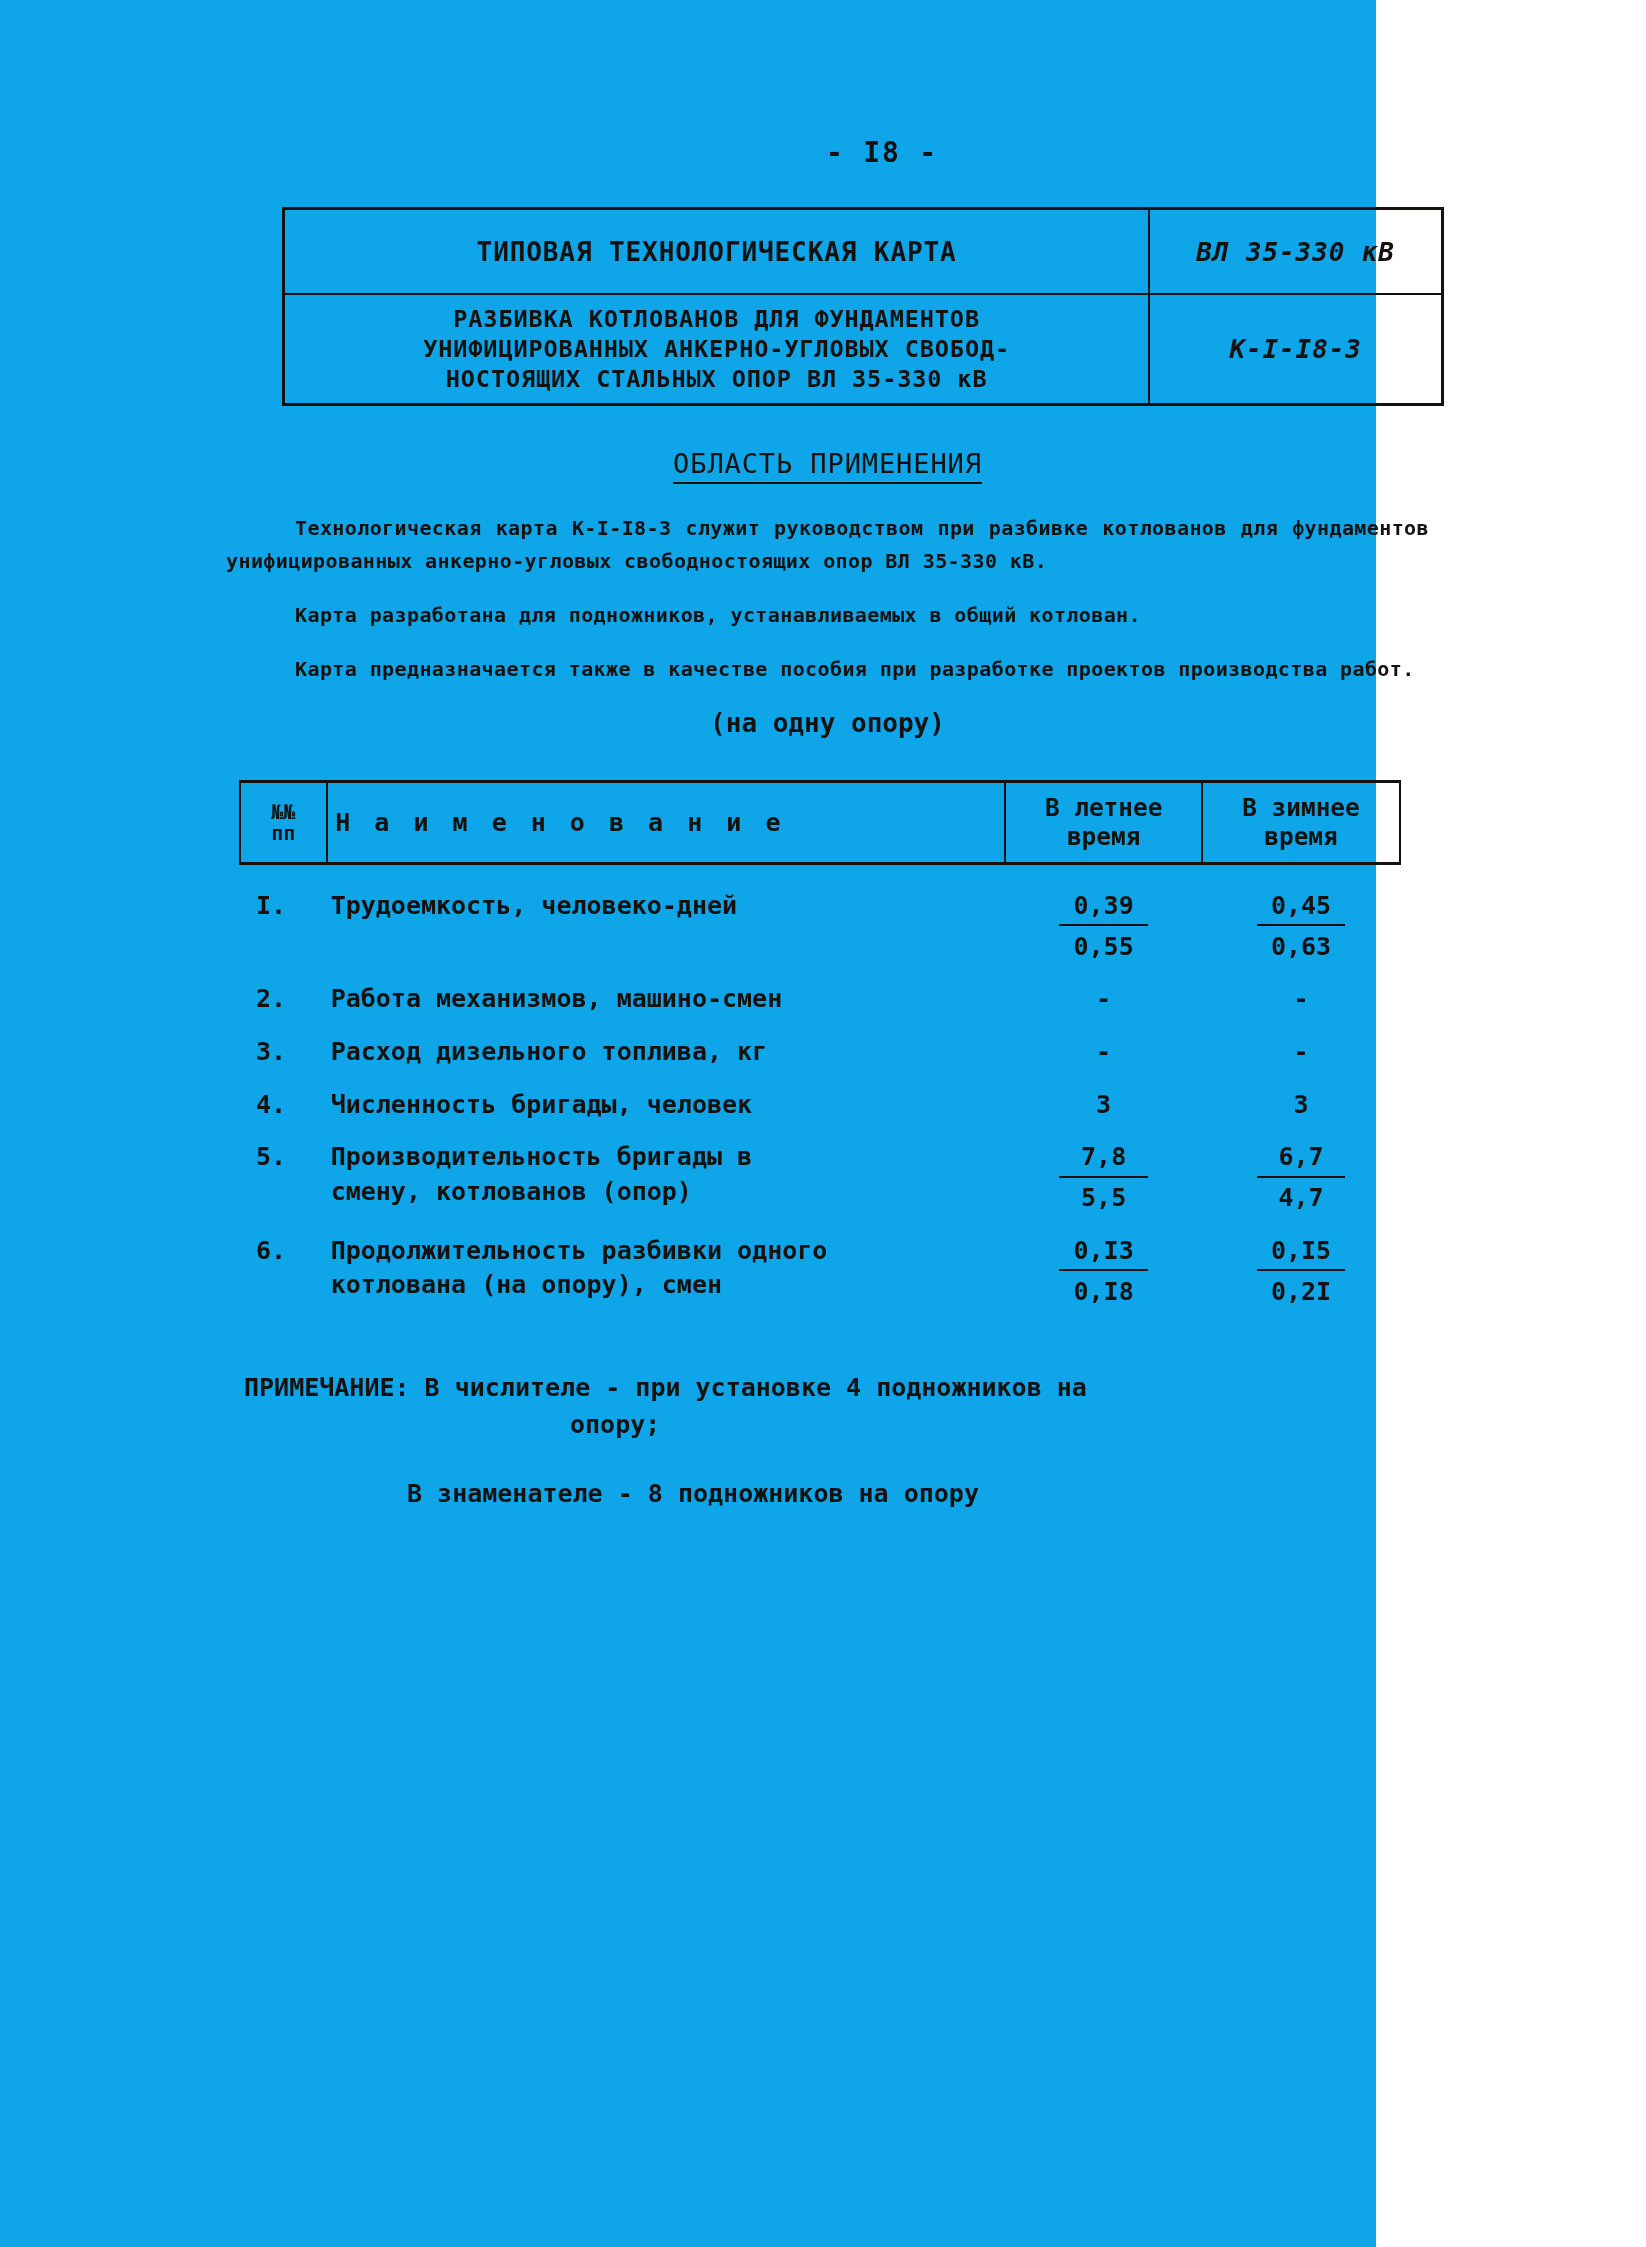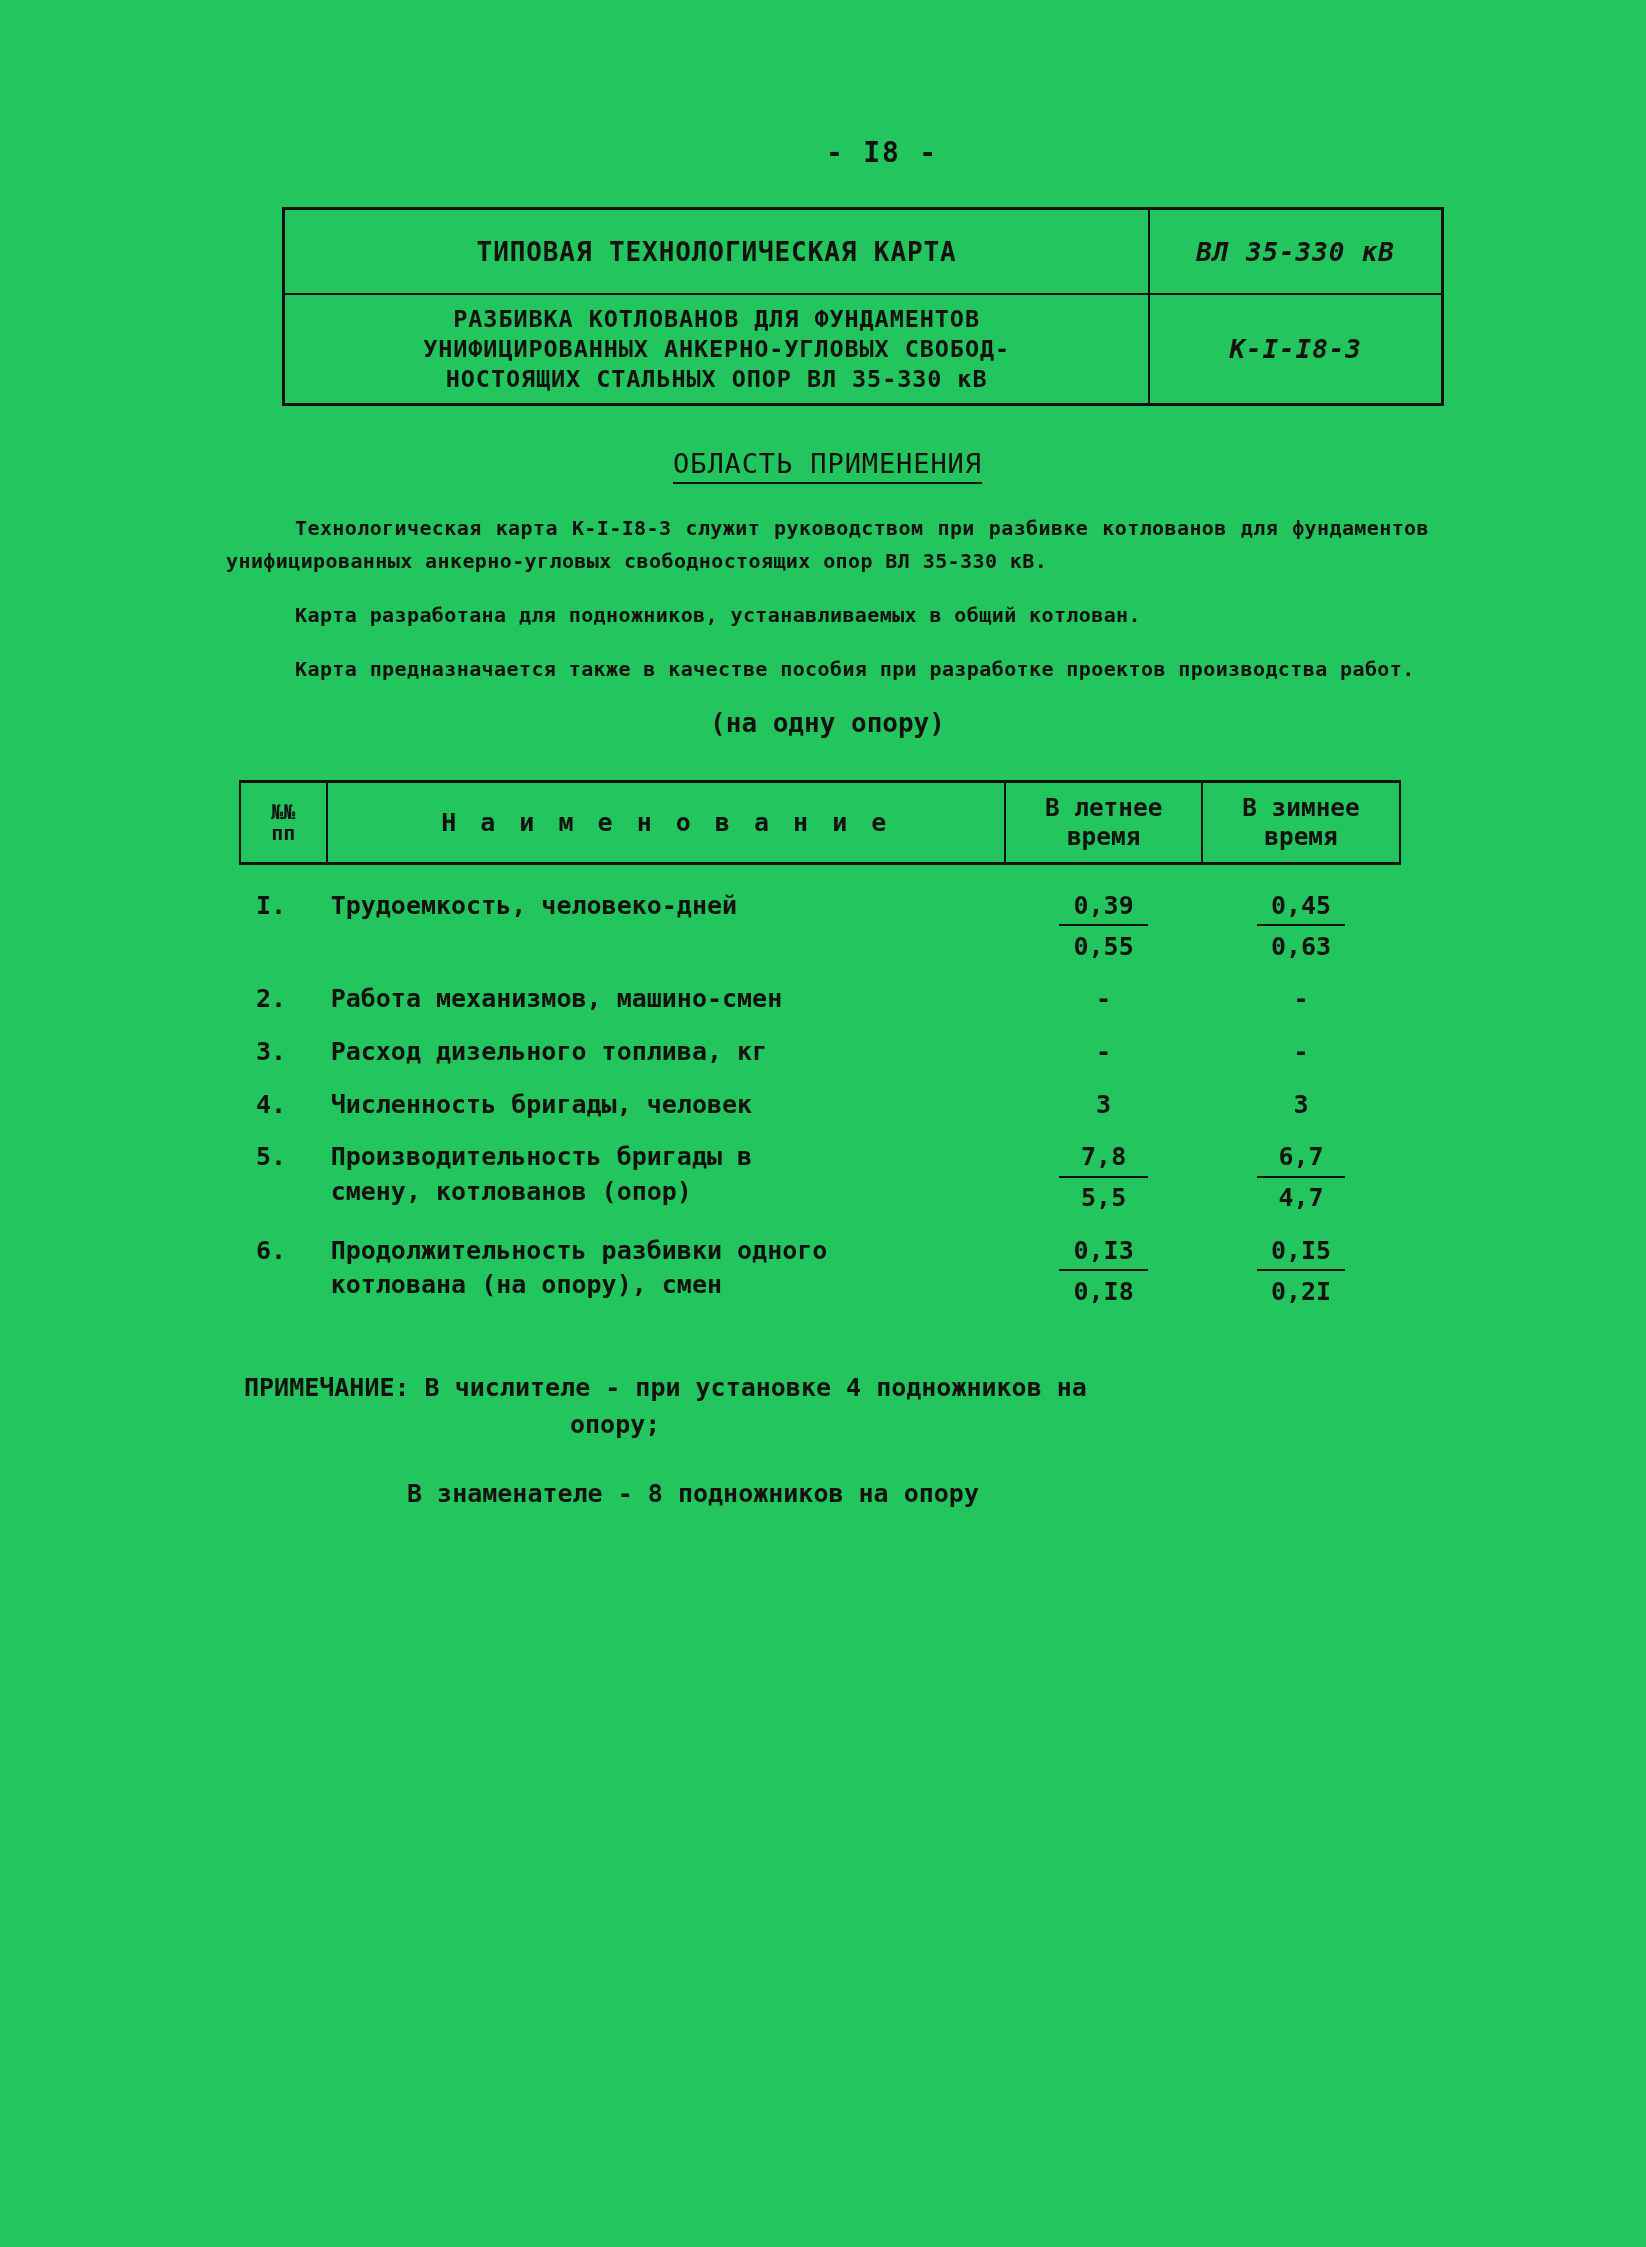"- I8 -" .page { background: #22c55e -> #0ea5e9; width: 1646px -> 1376px }
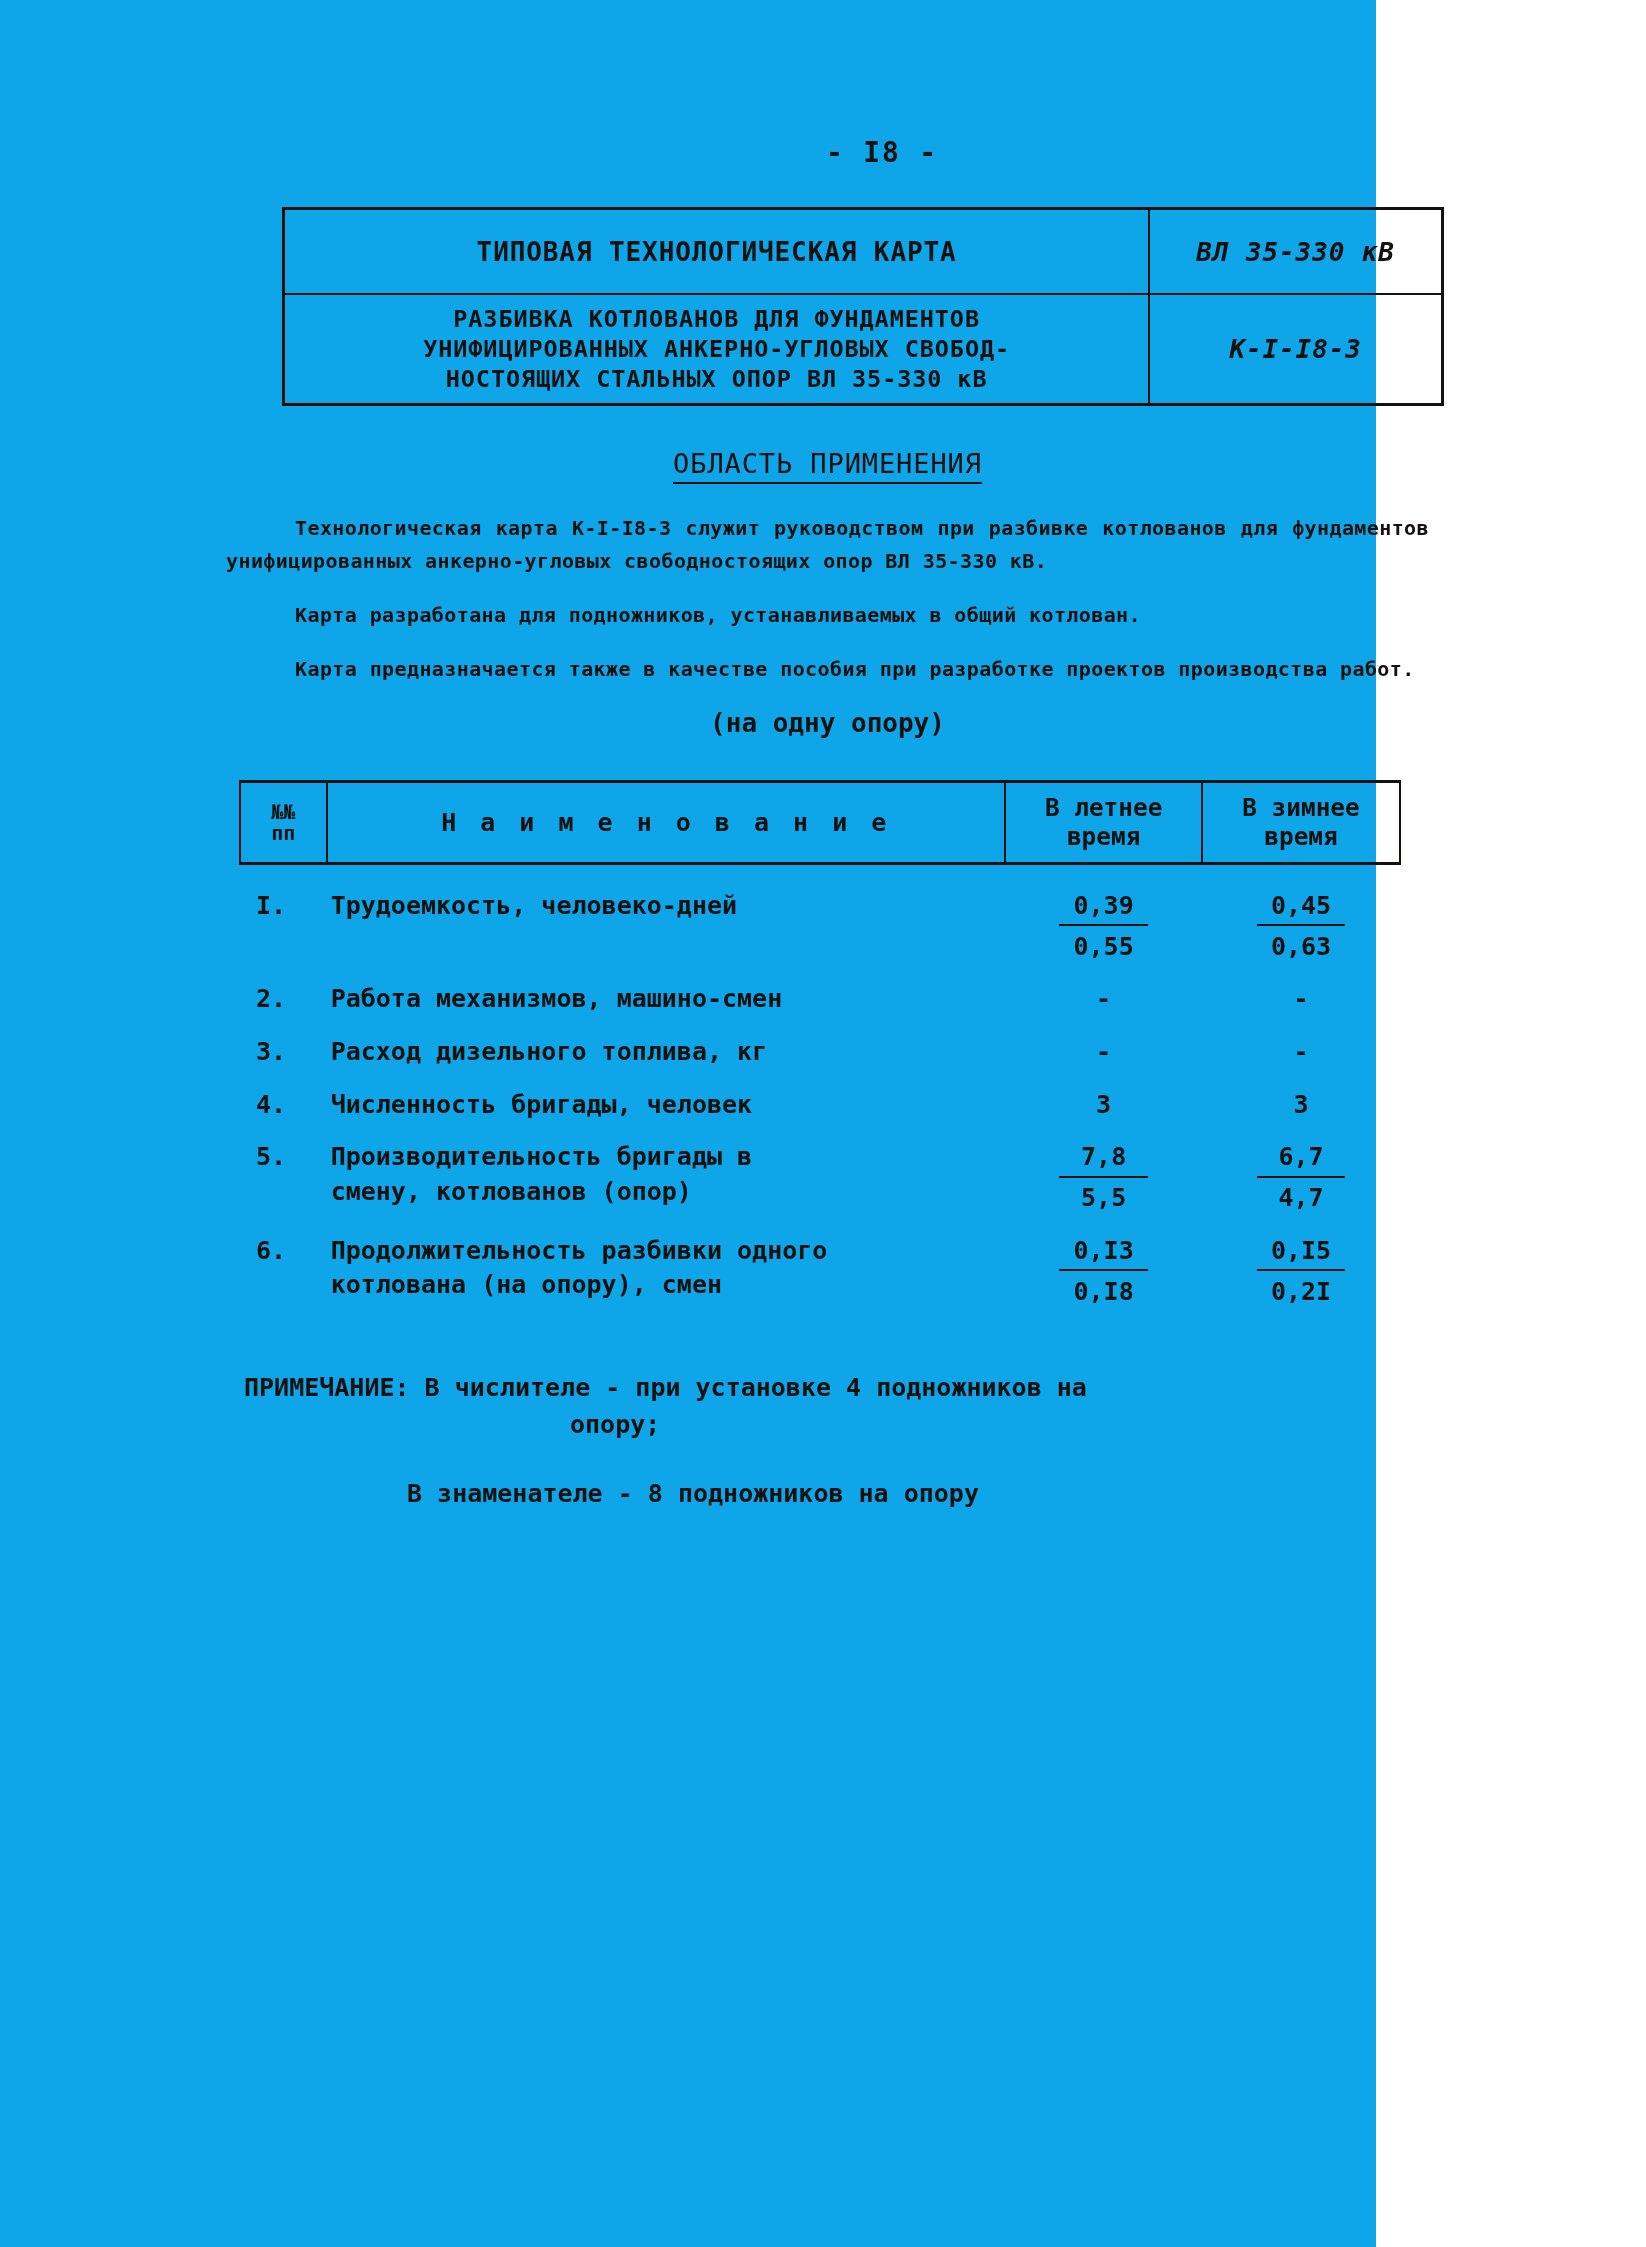"Н а и м е" .dt-head th.col-name { text-align: center -> left }
